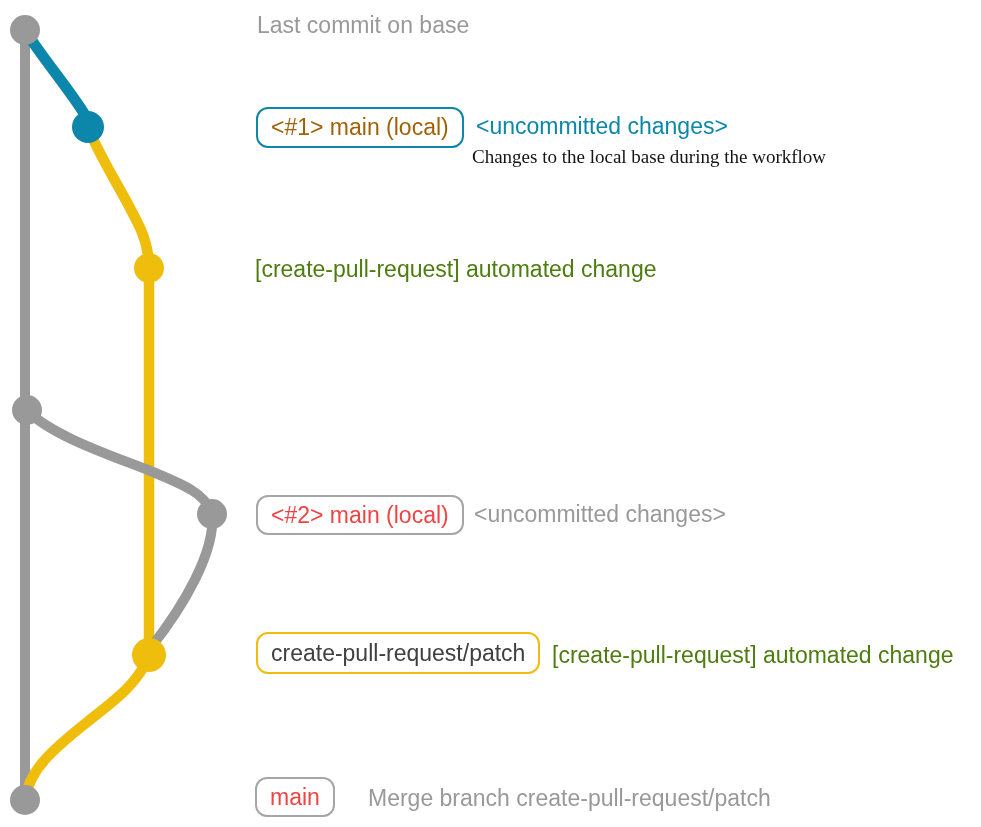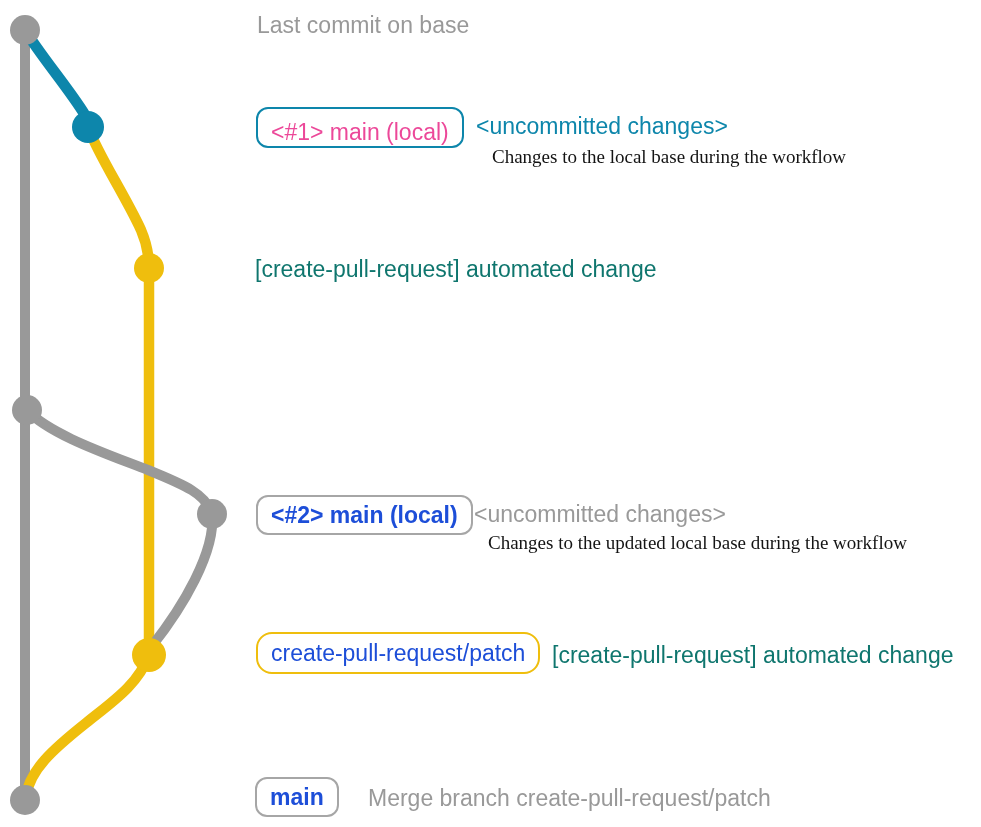"<#1> main (local)" .badge.teal-badge { align-items: flex-end -> none; color: #ec4899 -> #a16207 }
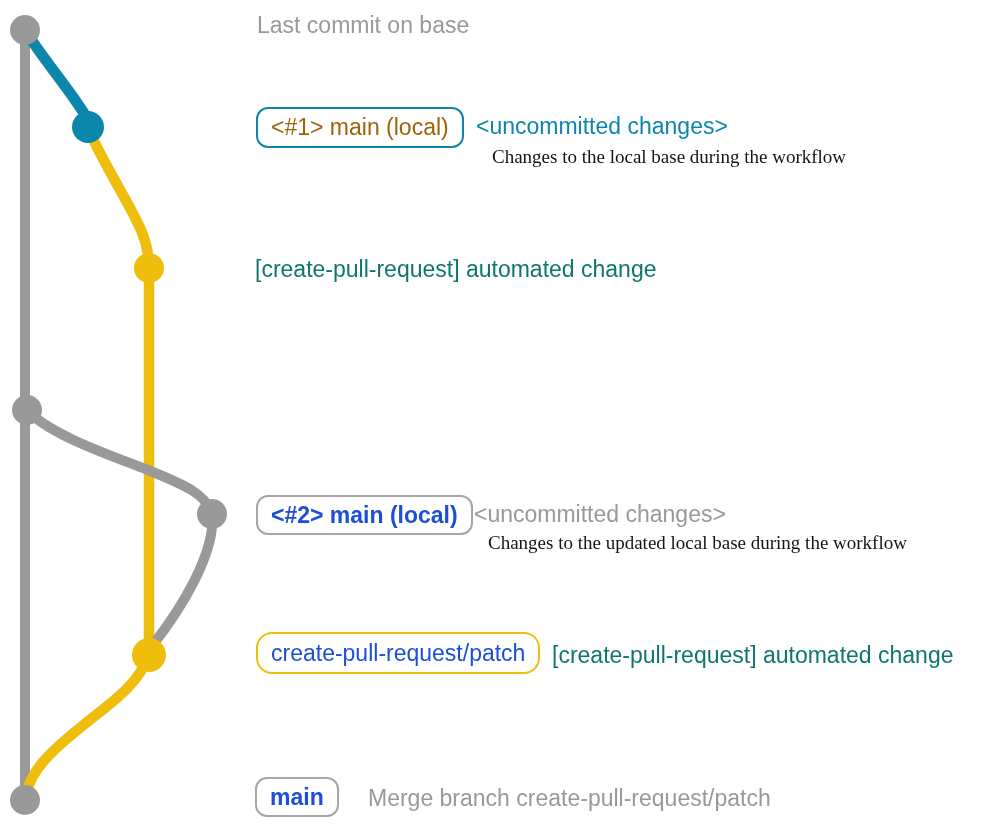"Changes to the local base" div.abs { left: 492px -> 472px }
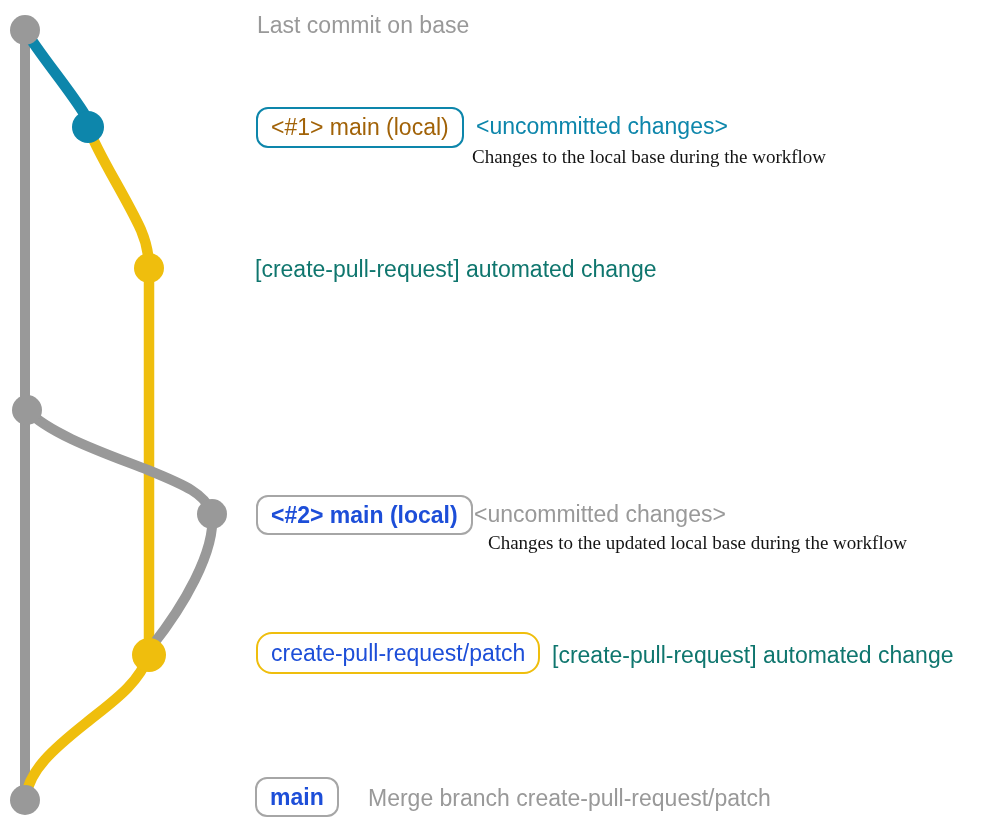"[create-pull-request] automated change" .yellow { color: #0f766e -> #4d7c0f }
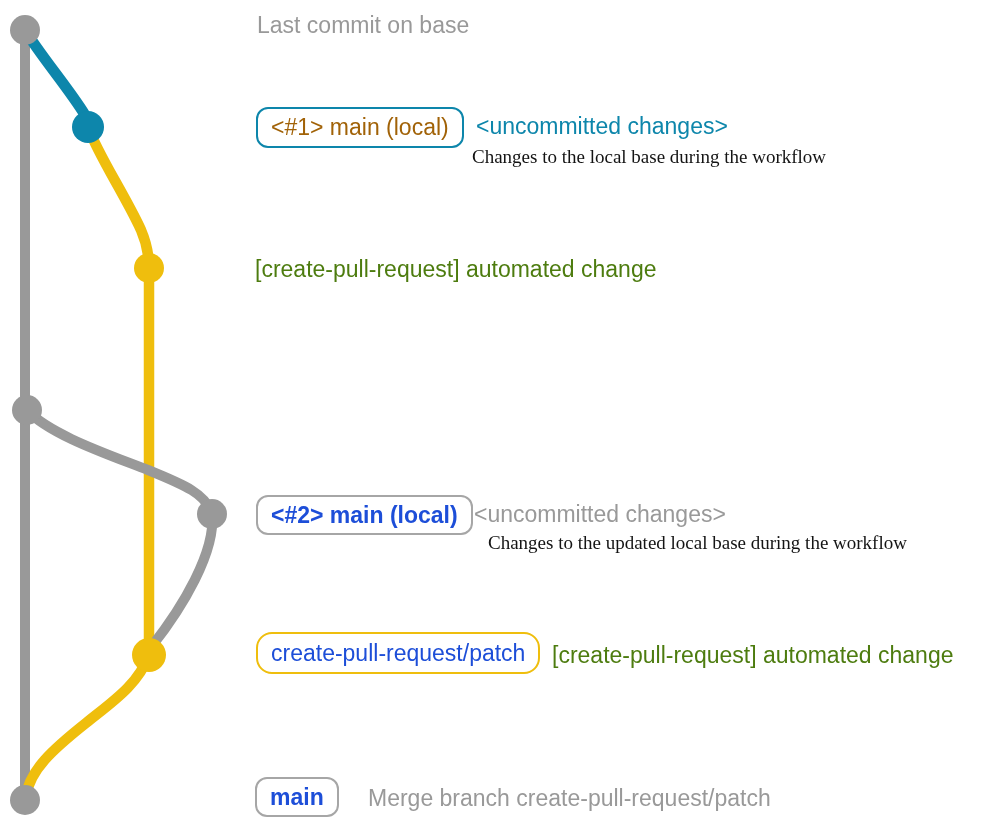"<#2> main (local)" .badge.gray-badge { color: #1d4ed8 -> #ef4444; font-weight: bold -> none }
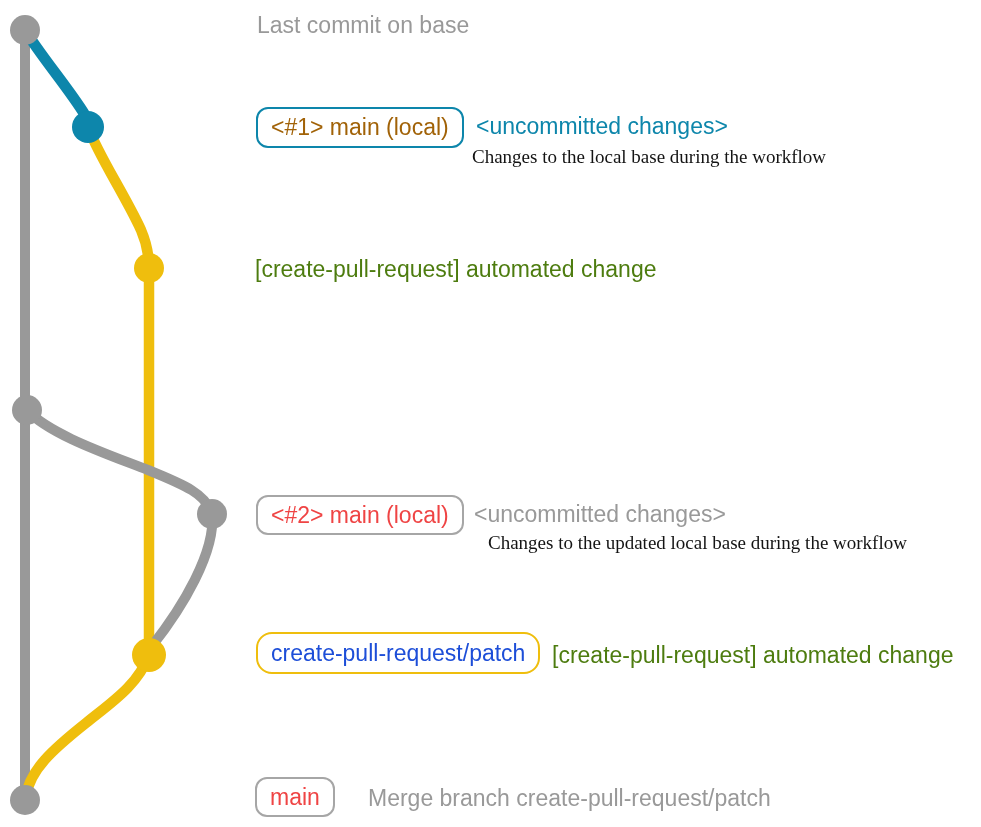"Changes to the updated local" div.abs { html: <div>Changes to the updated local base during the workflow</div> -> none }
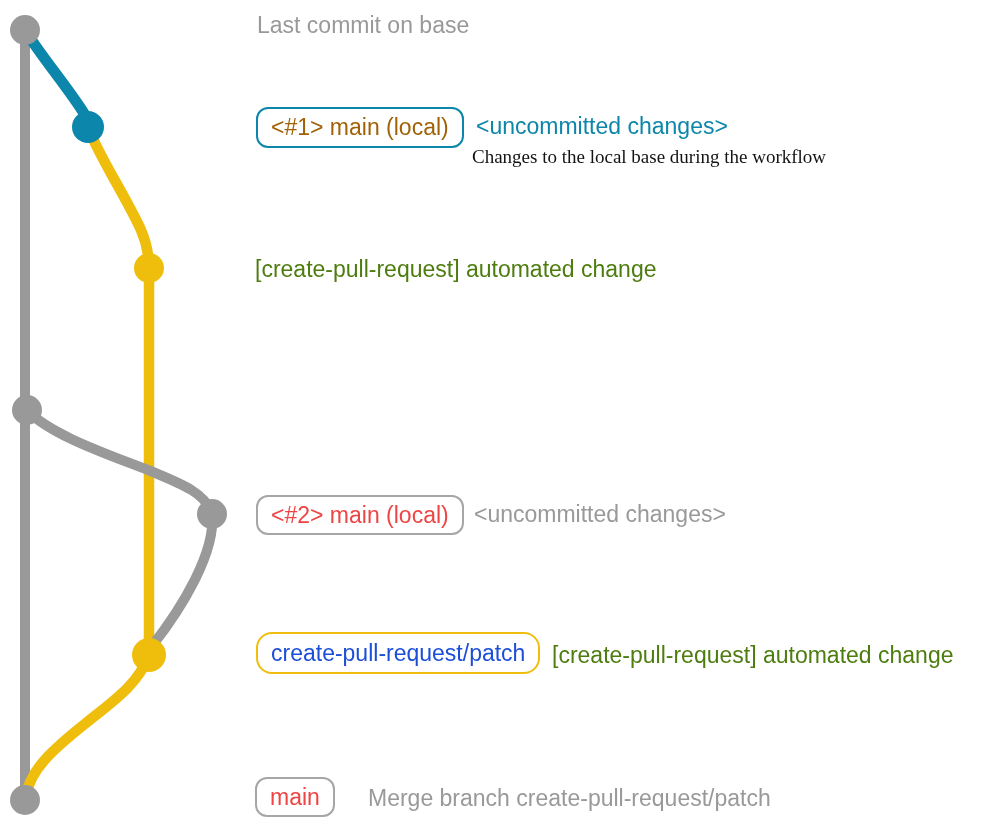"create-pull-request/patch" .badge.yellow-badge { border-radius: 16px -> none; color: #1d4ed8 -> #404040 }
